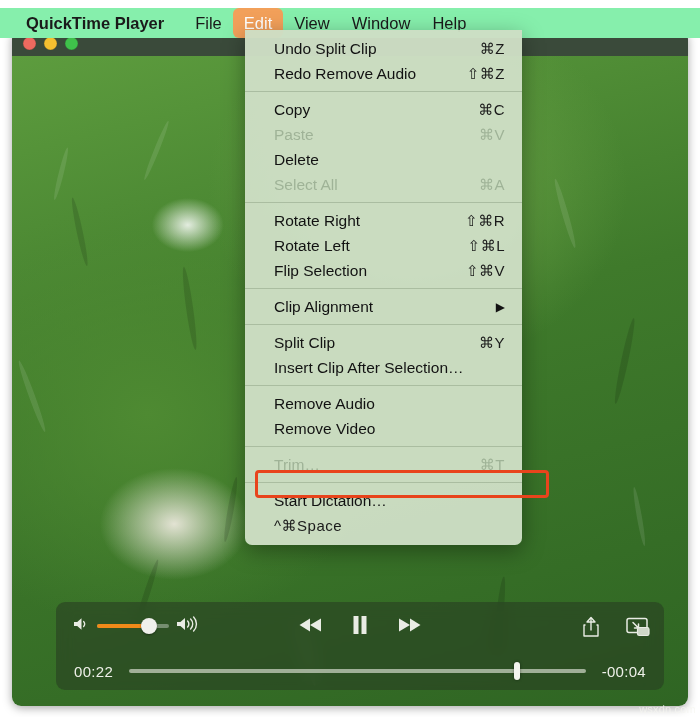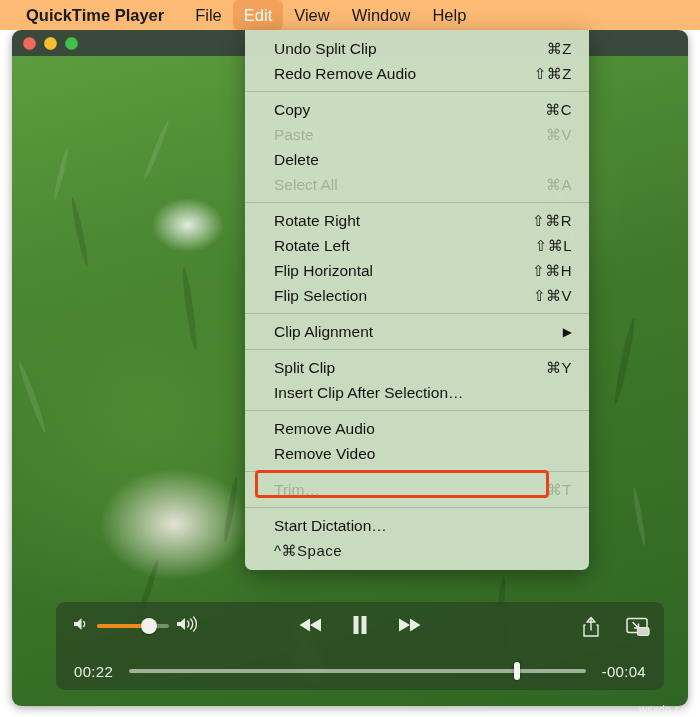"QuickTime Player" #menubar { background: #fdba74 -> #86efac; top: 0 -> 8px }
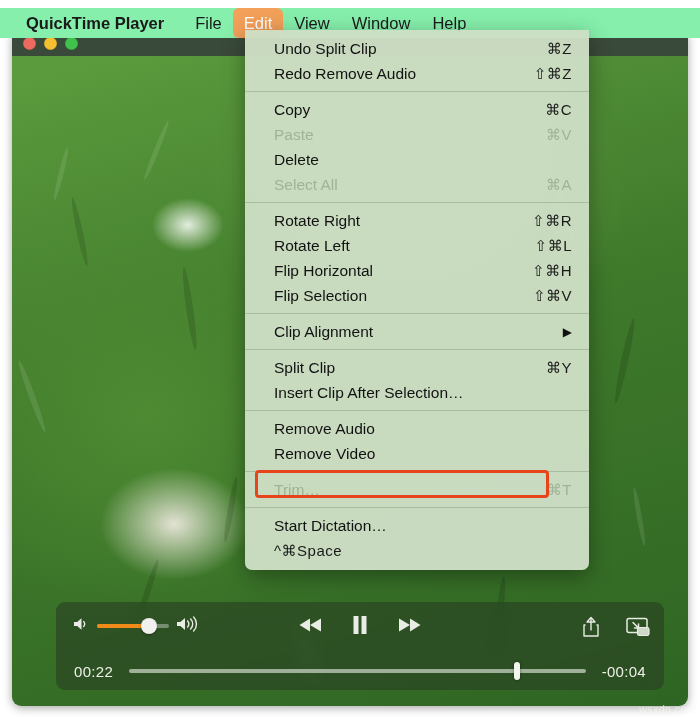"Undo Split Clip" #menu { width: 344px -> 277px }
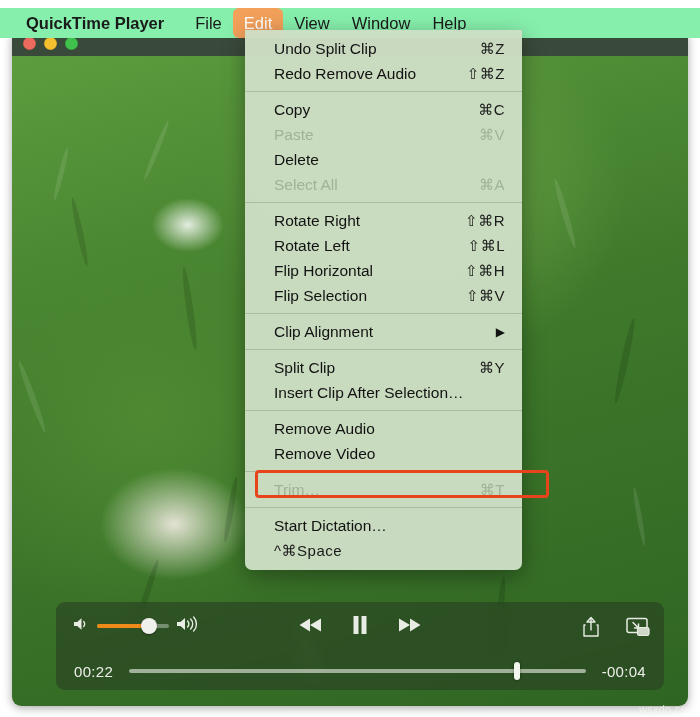"Flip Horizontal" div.mi { html: <div> <span>Flip Horizontal</span> <span>⇧⌘H</span> </div> -> none }
